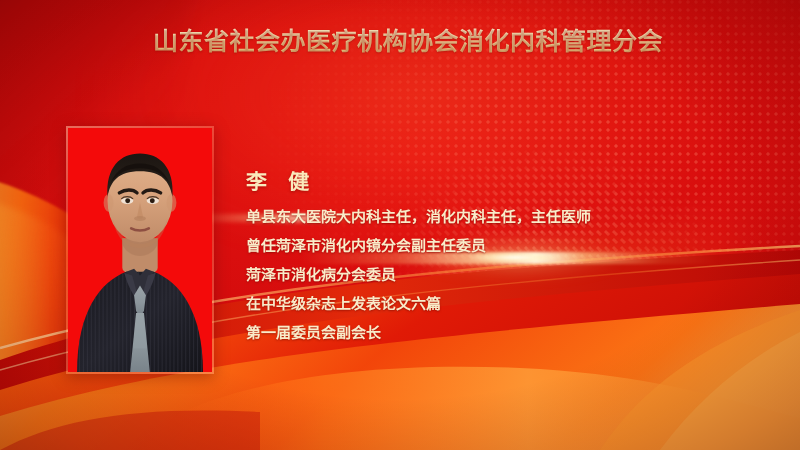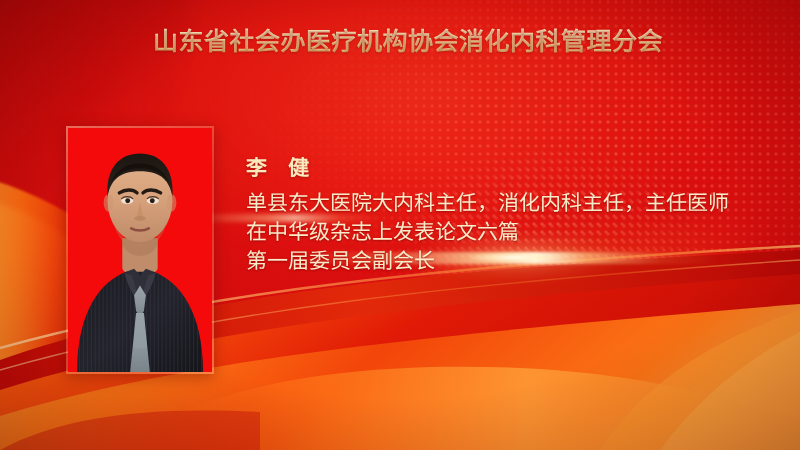"李 健" .info-block { top: 154px -> 168px }
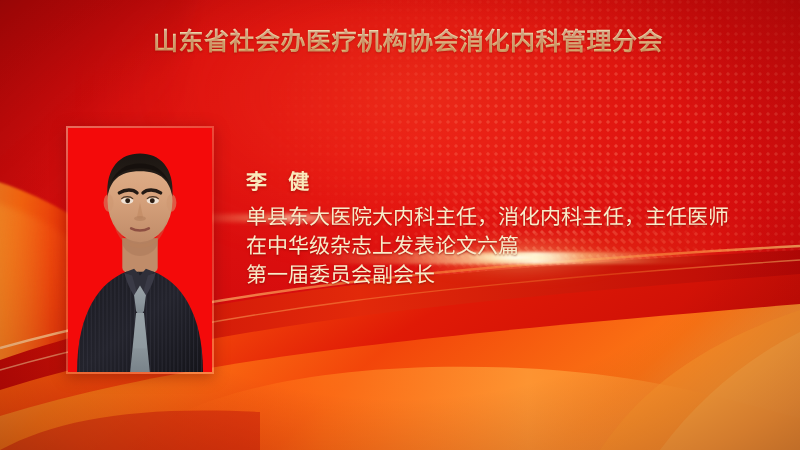"单县东大医院大内科主任，消化内科主任，主任医师" .info-line { font-size: 21px -> 15px; font-weight: normal -> bold }
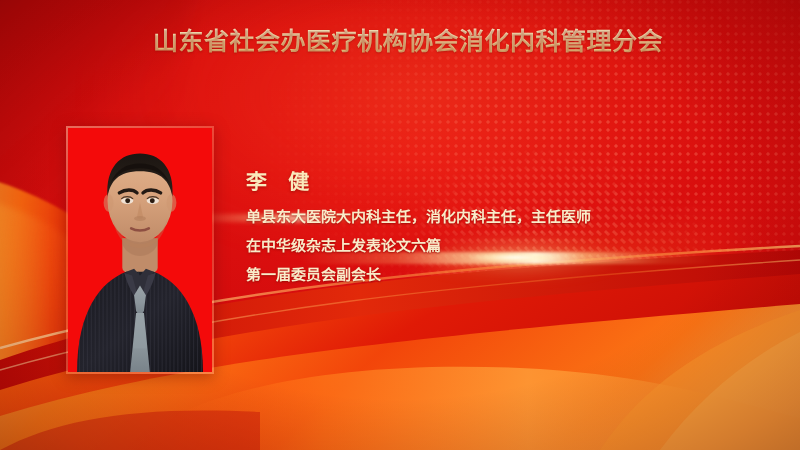"曾任菏泽市消化内镜分会副主任委员" div.info-line { html: none -> <div>曾任菏泽市消化内镜分会副主任委员</div> }
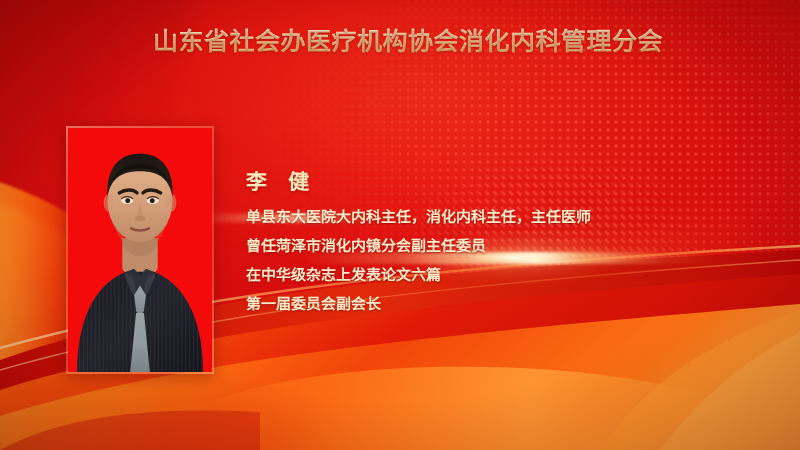"菏泽市消化病分会委员" div.info-line { html: none -> <div>菏泽市消化病分会委员</div> }
